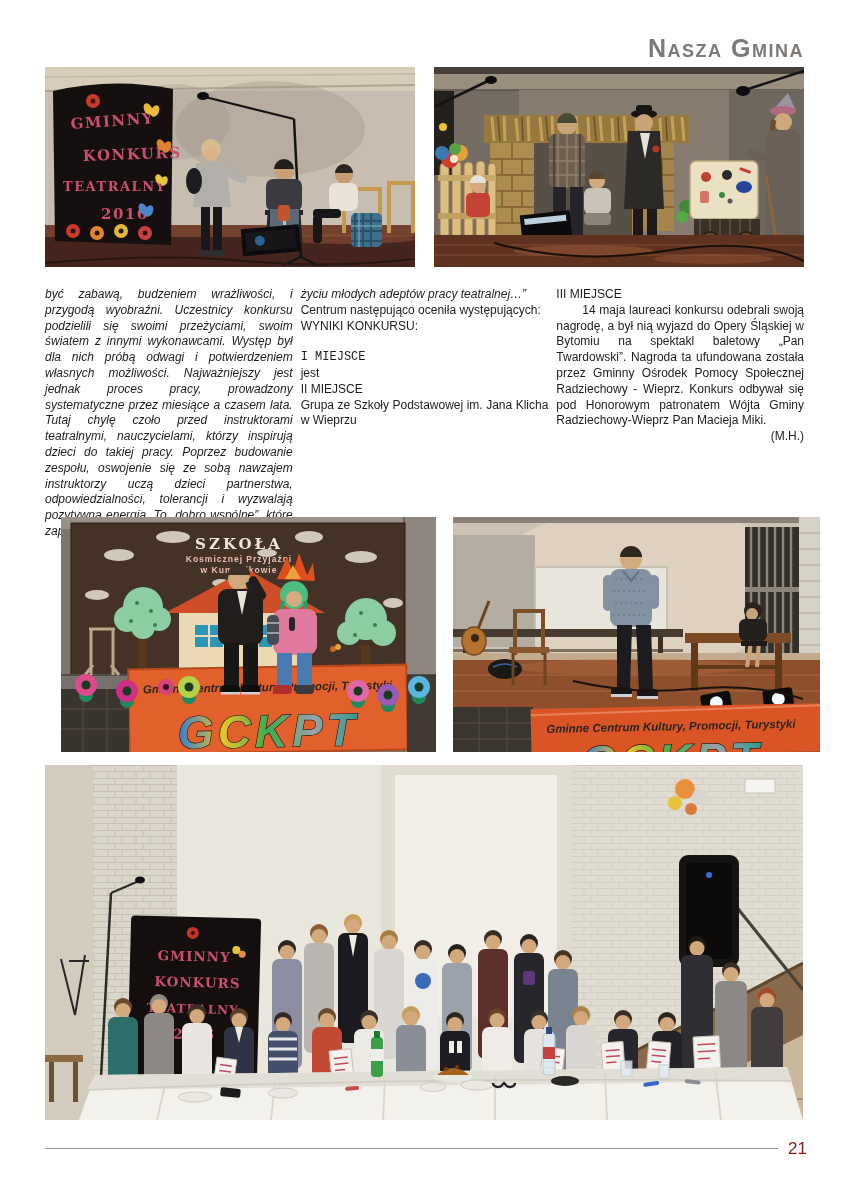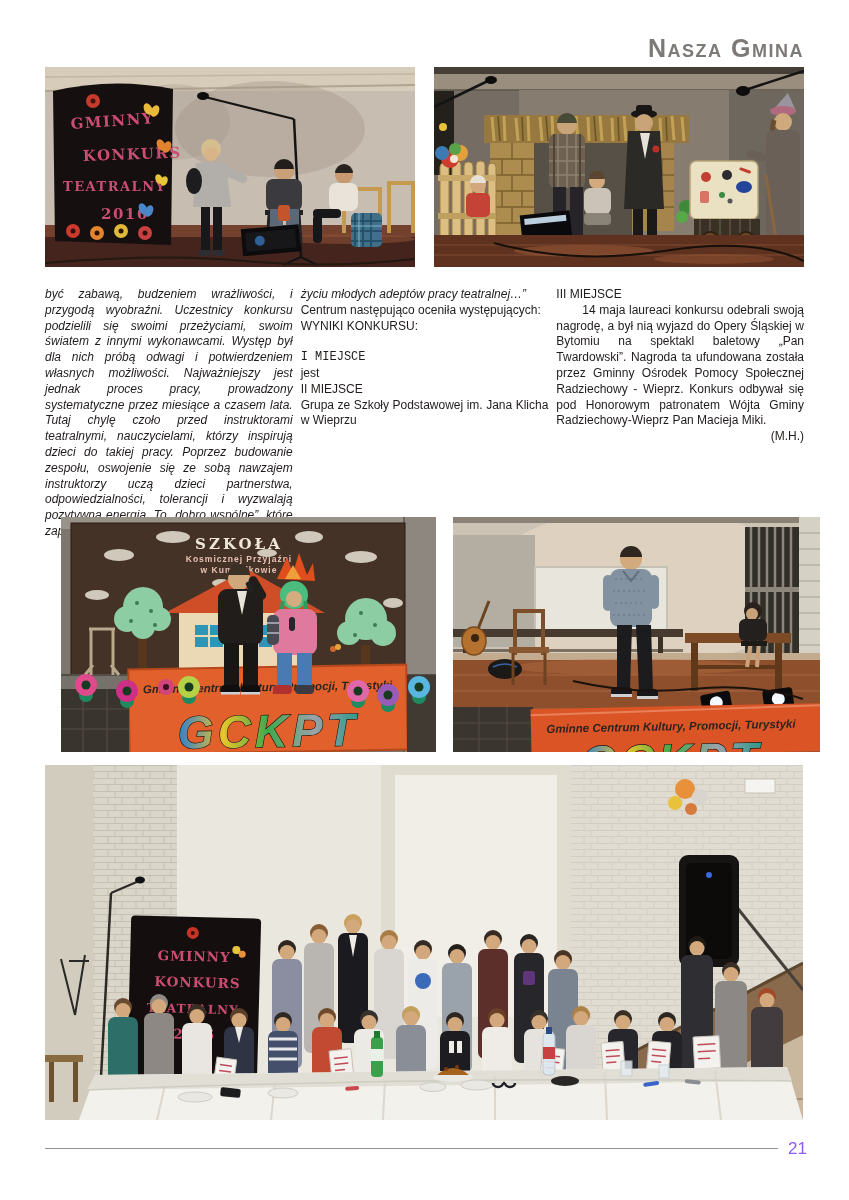"21" .page-number { color: #8b5cf6 -> #7f1d1d }
